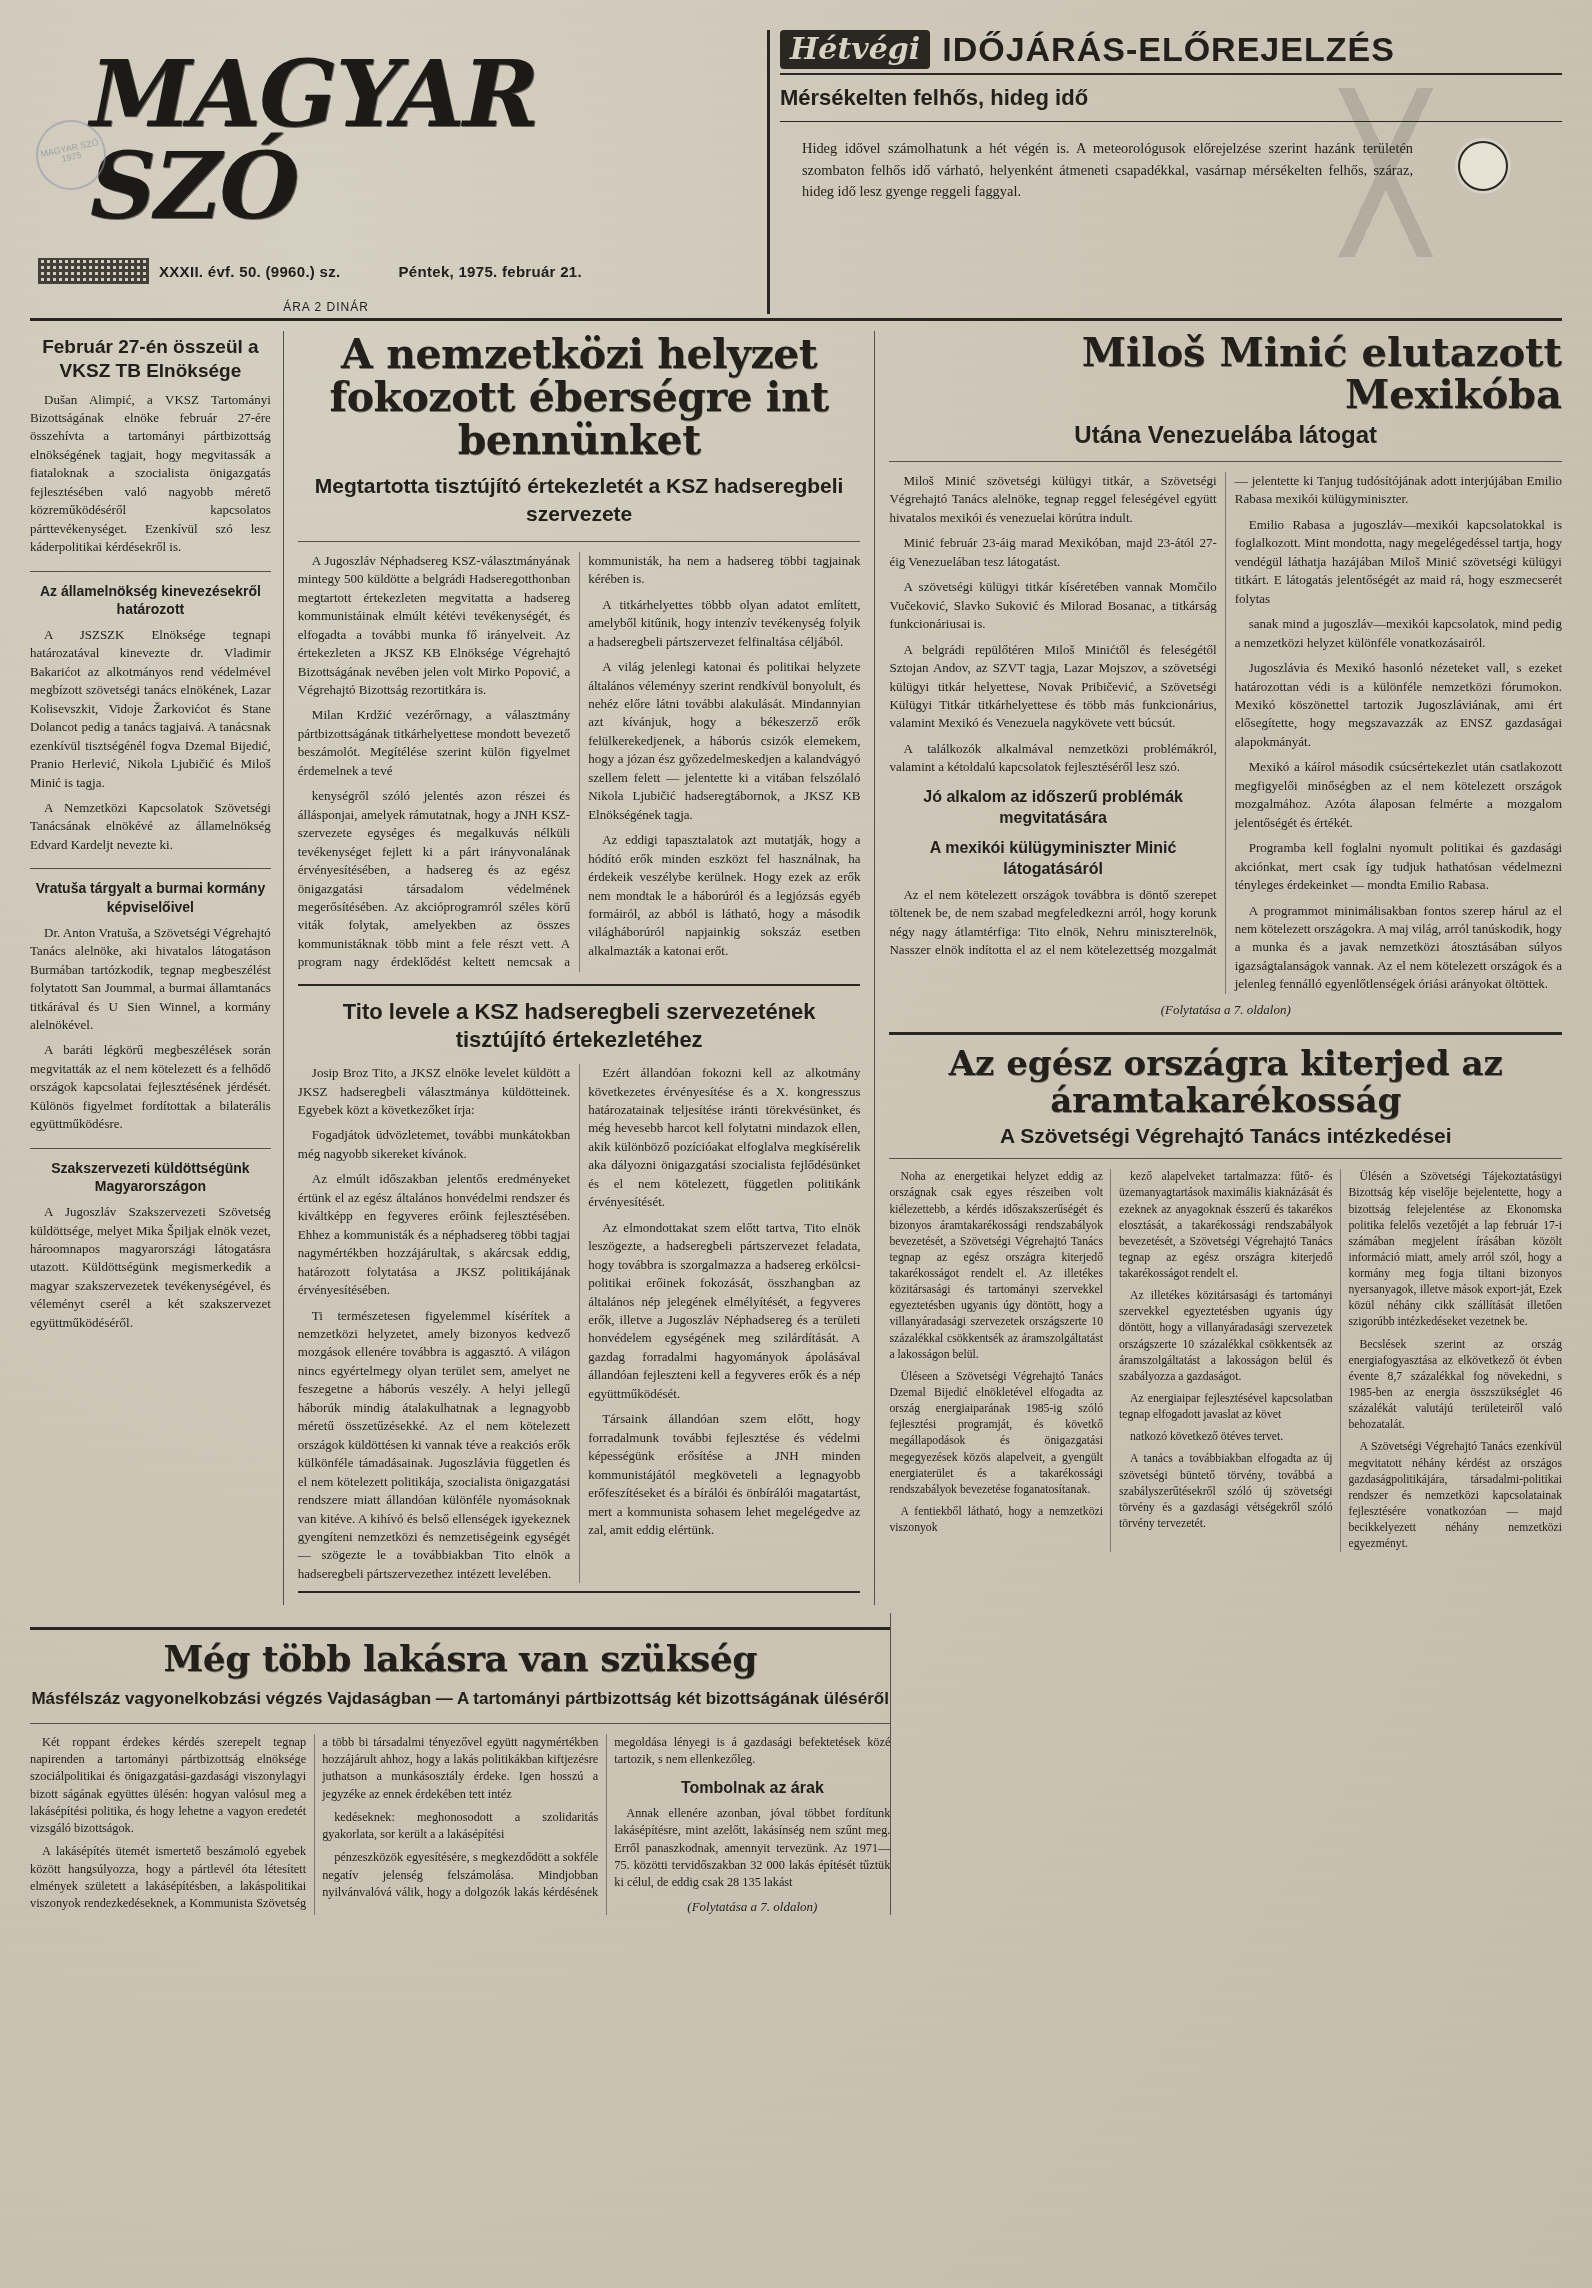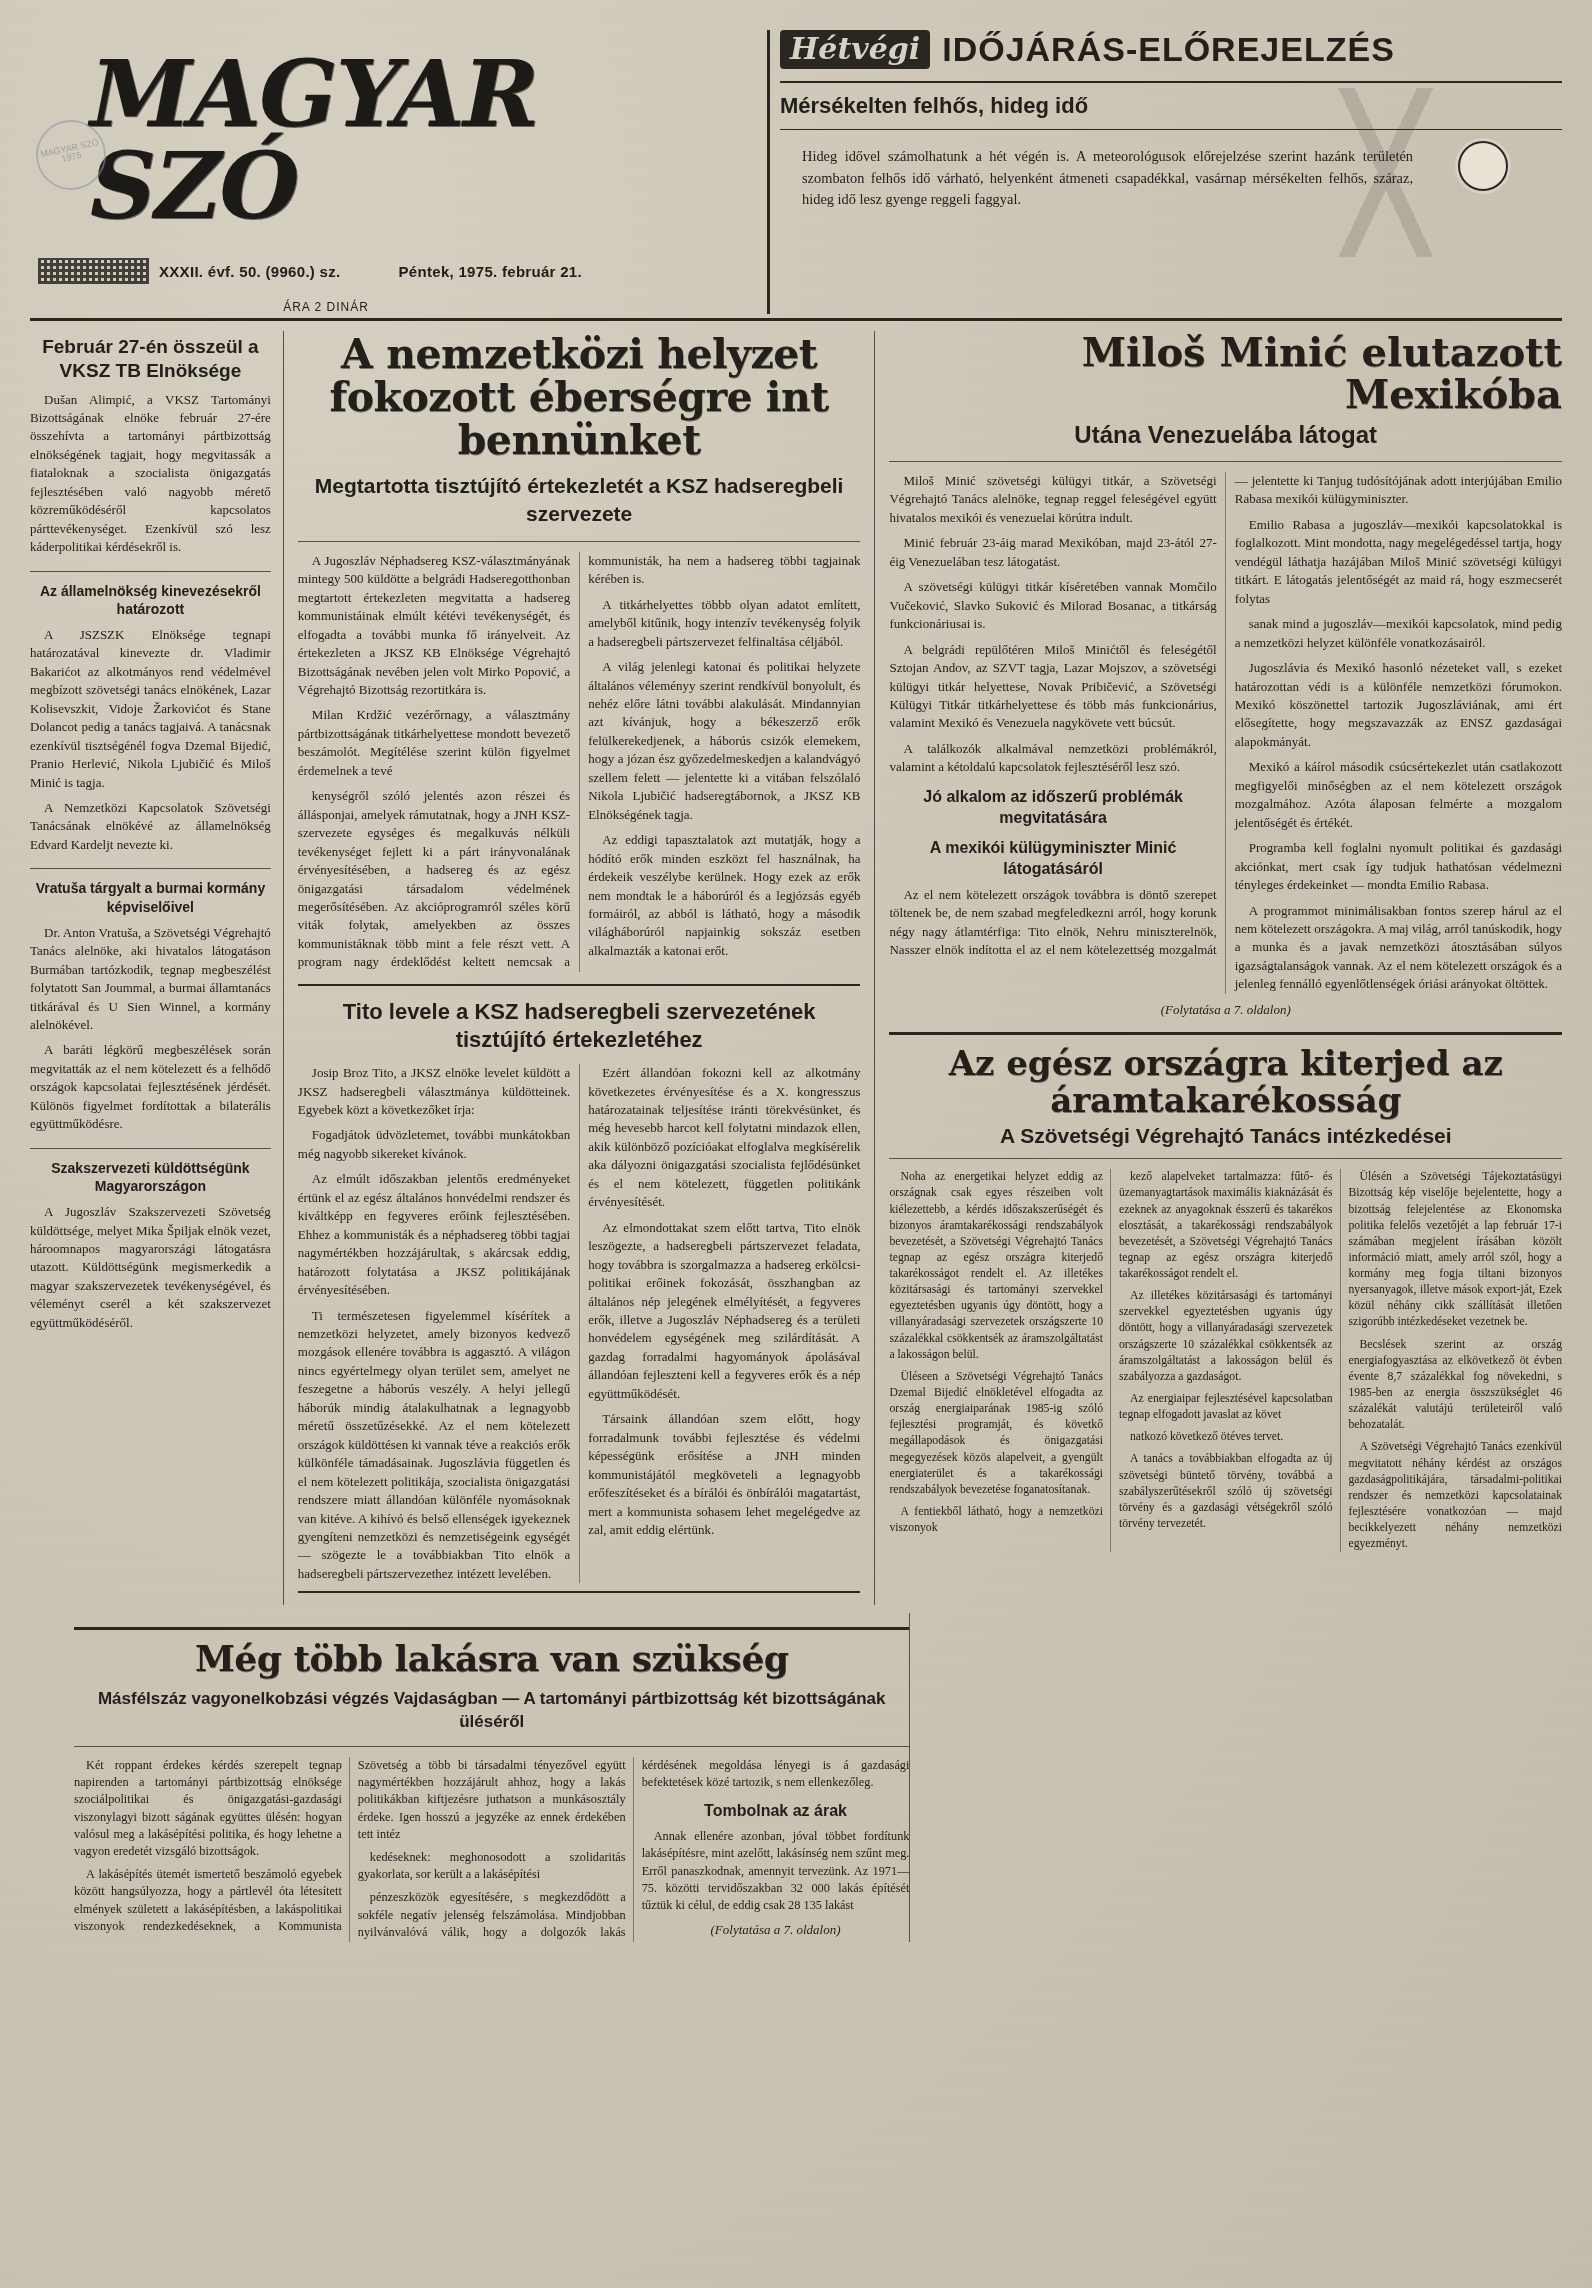"Hétvégi" .weather-top { padding-bottom: 12px -> 4px }
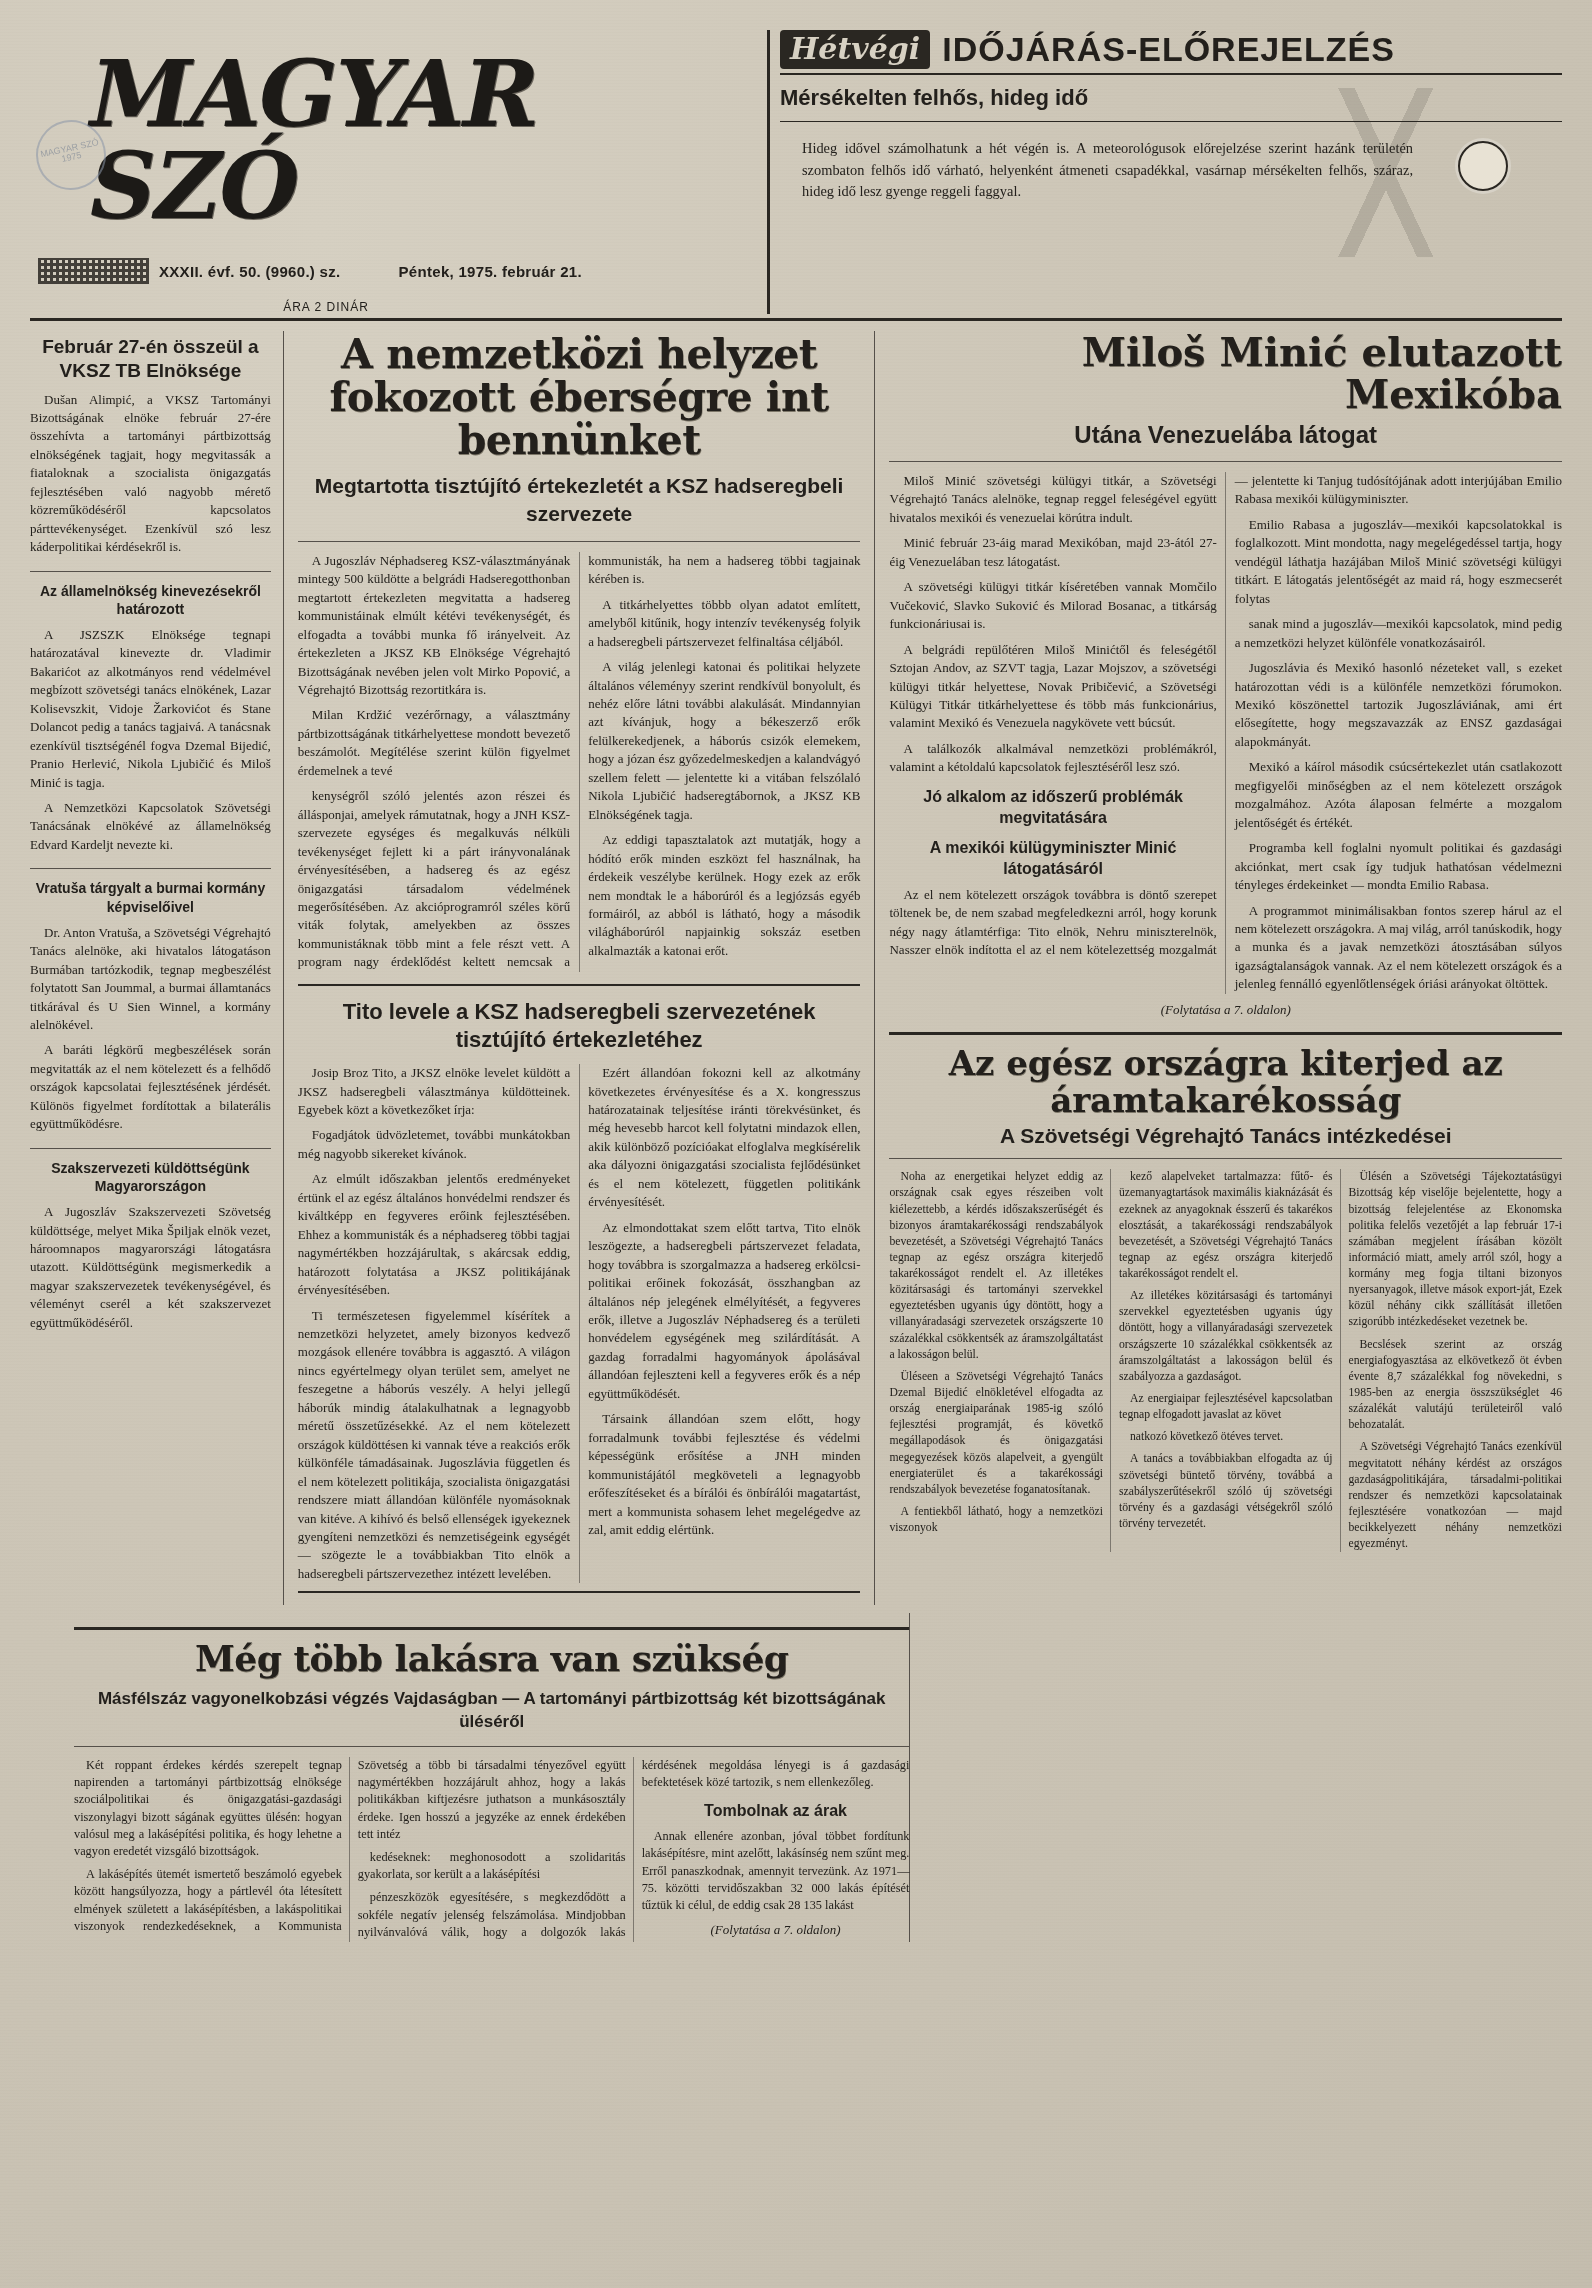"Még több lakásra van szükség" .bottom-left { margin-left: 44px -> none }
